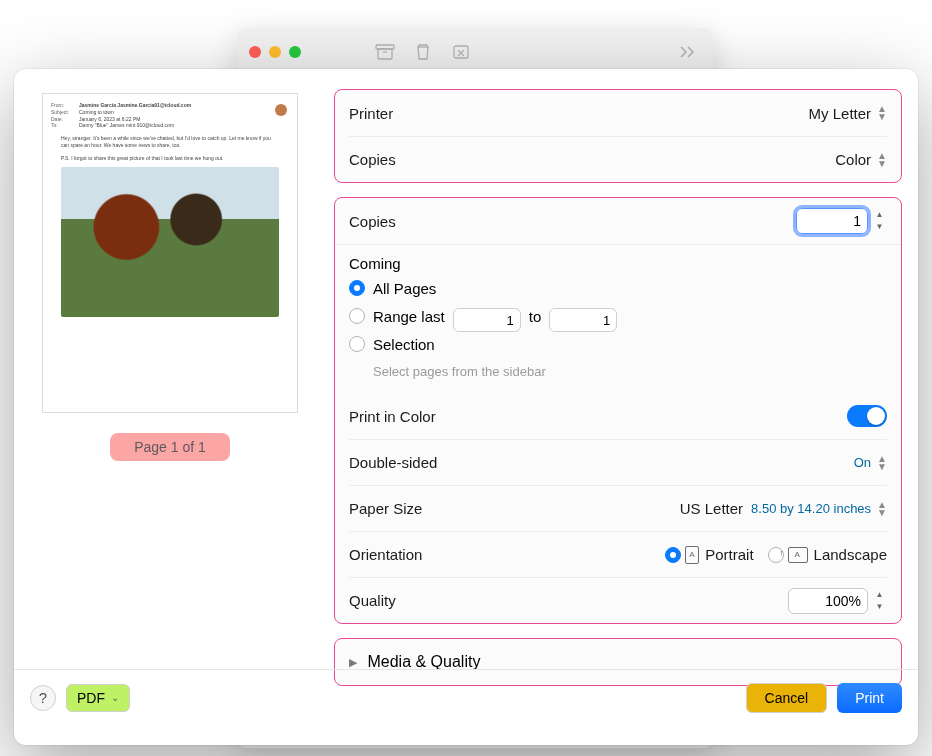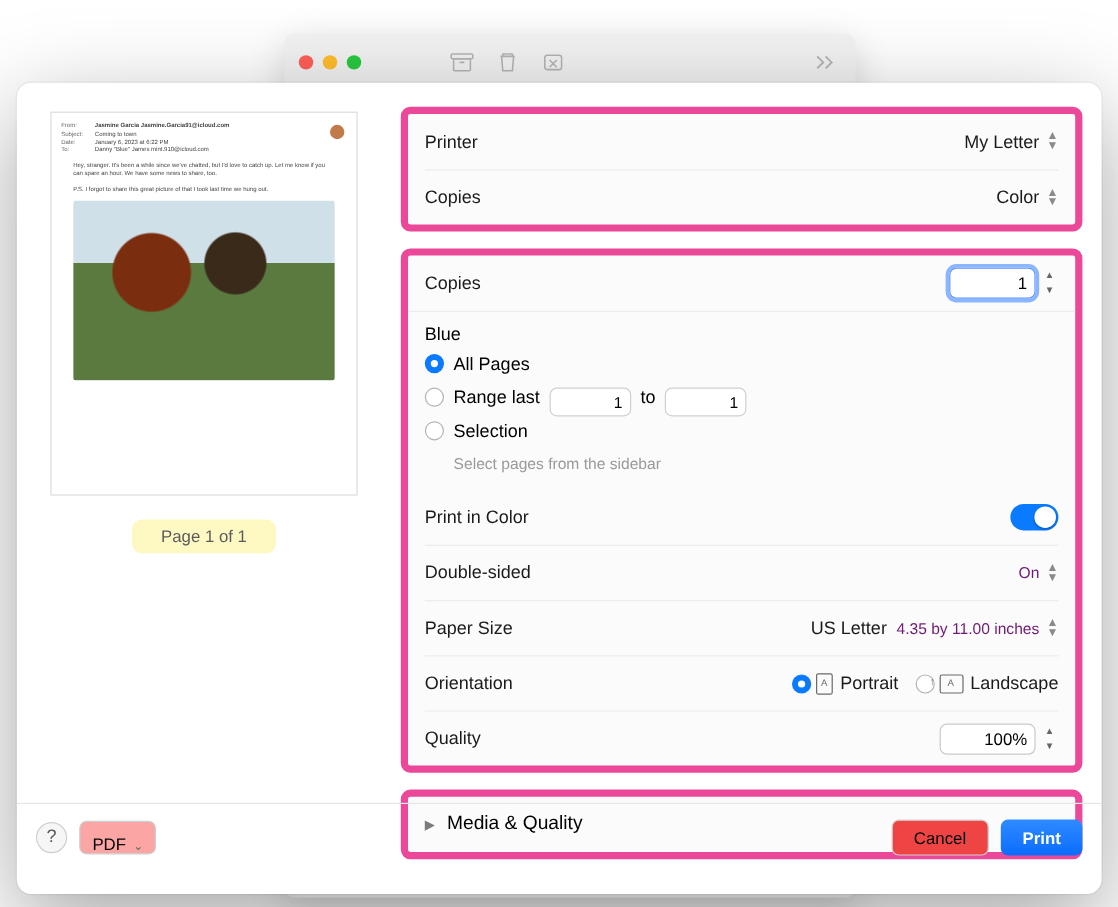"Printer" .card { border: 6px solid #ec4899 -> 1px solid #ec4899 }
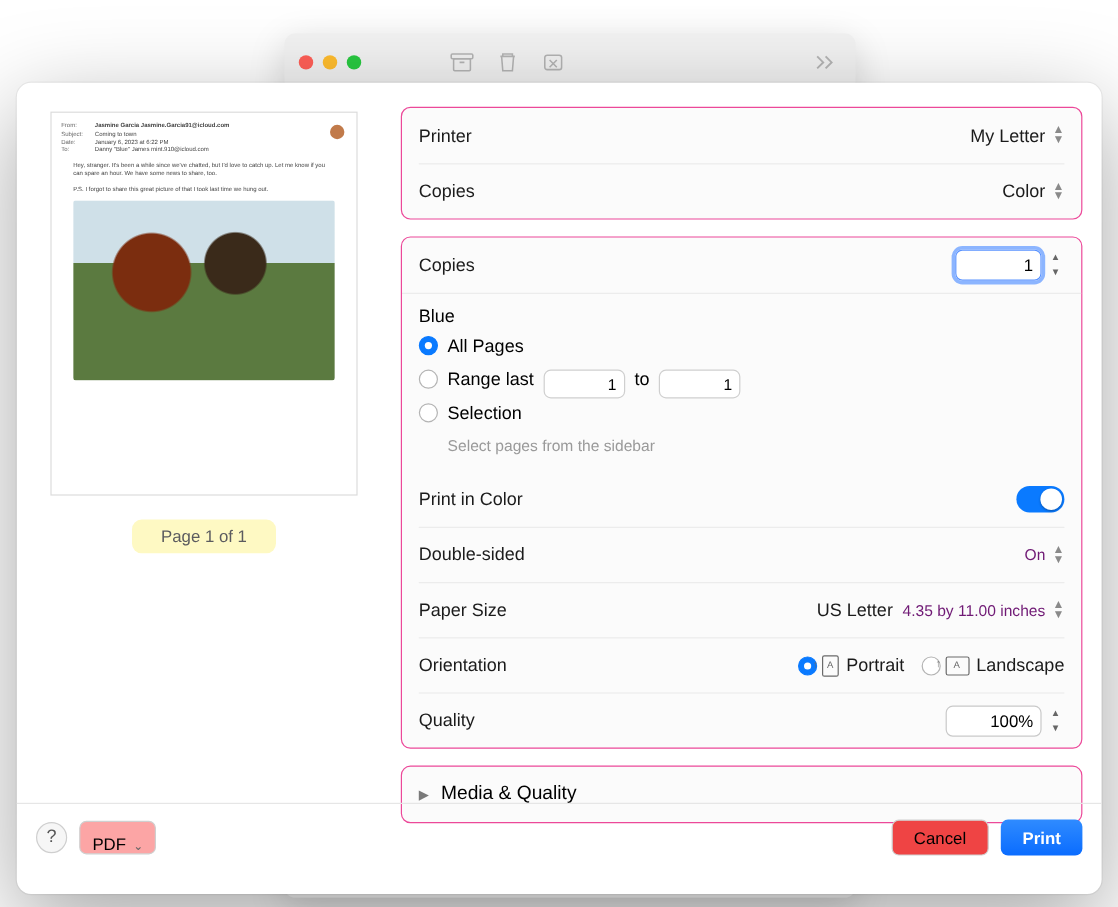"Blue" div.pages-title { text: Blue -> Coming }
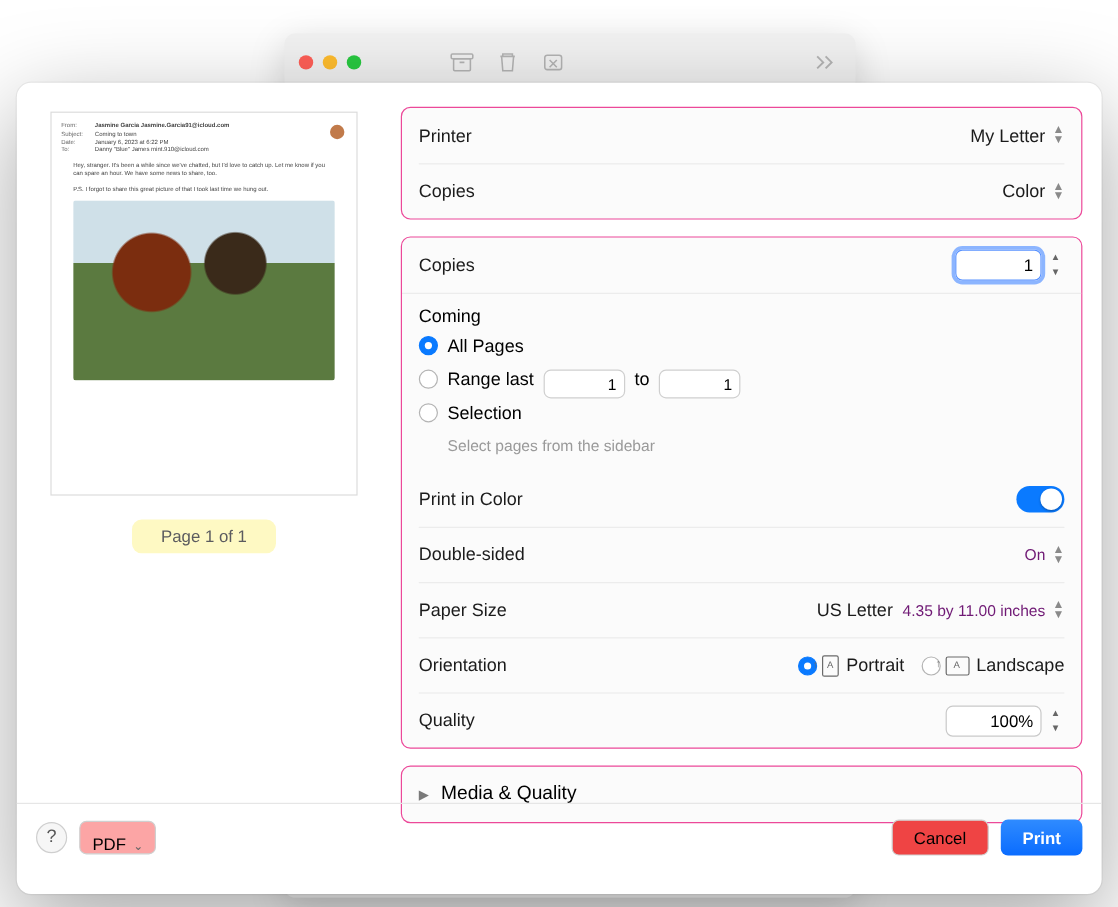"Page 1 of 1" .page-badge { background: #fef9c3 -> #fca5a5 }
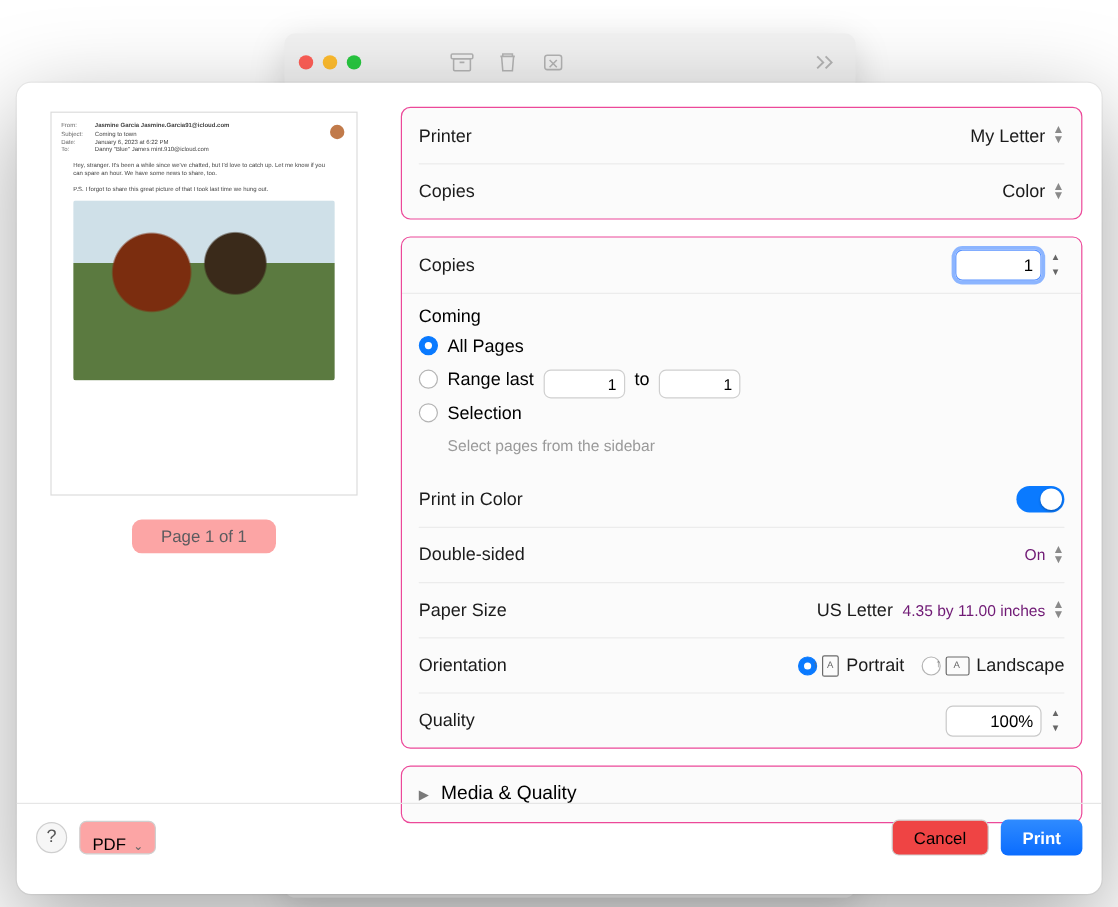"On" .opt-row .dim { color: #701a75 -> #0369a1 }
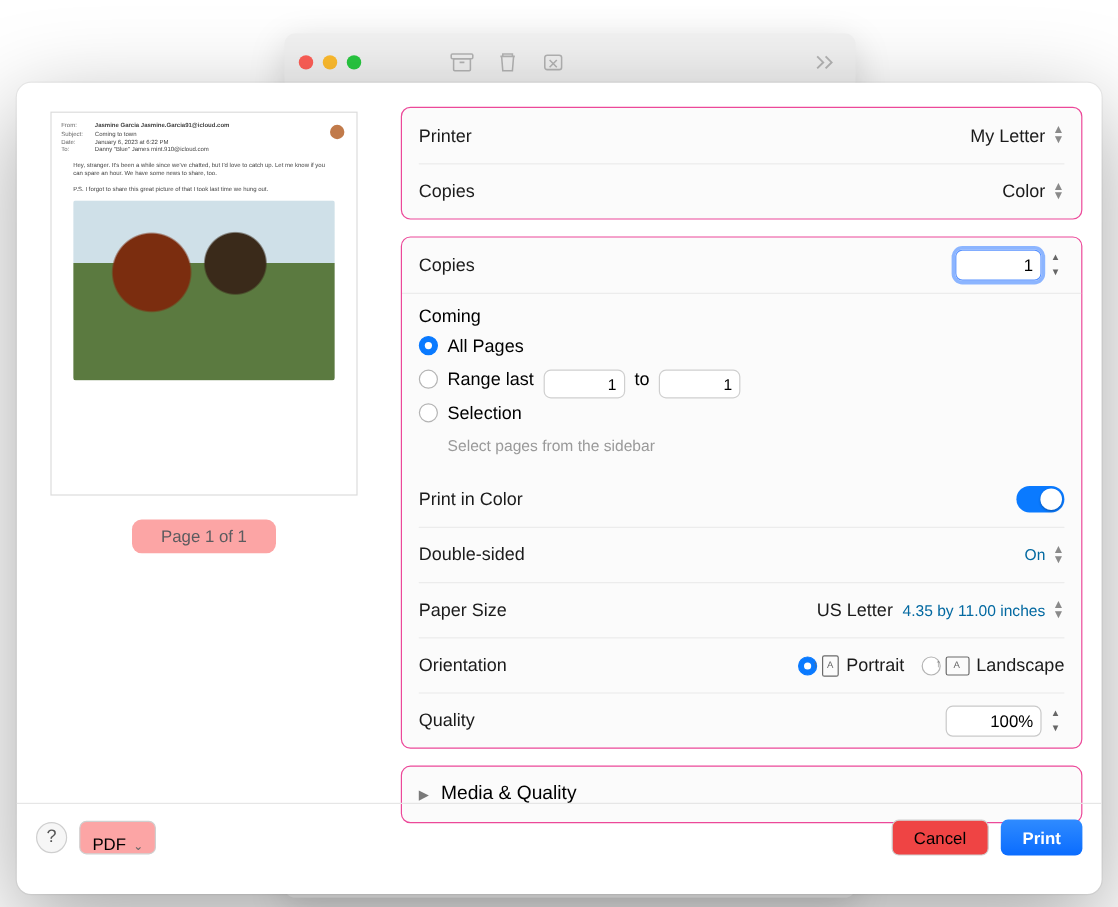"4.35 by 11.00 inches" span.dim { text: 4.35 by 11.00 -> 8.50 by 14.20 }
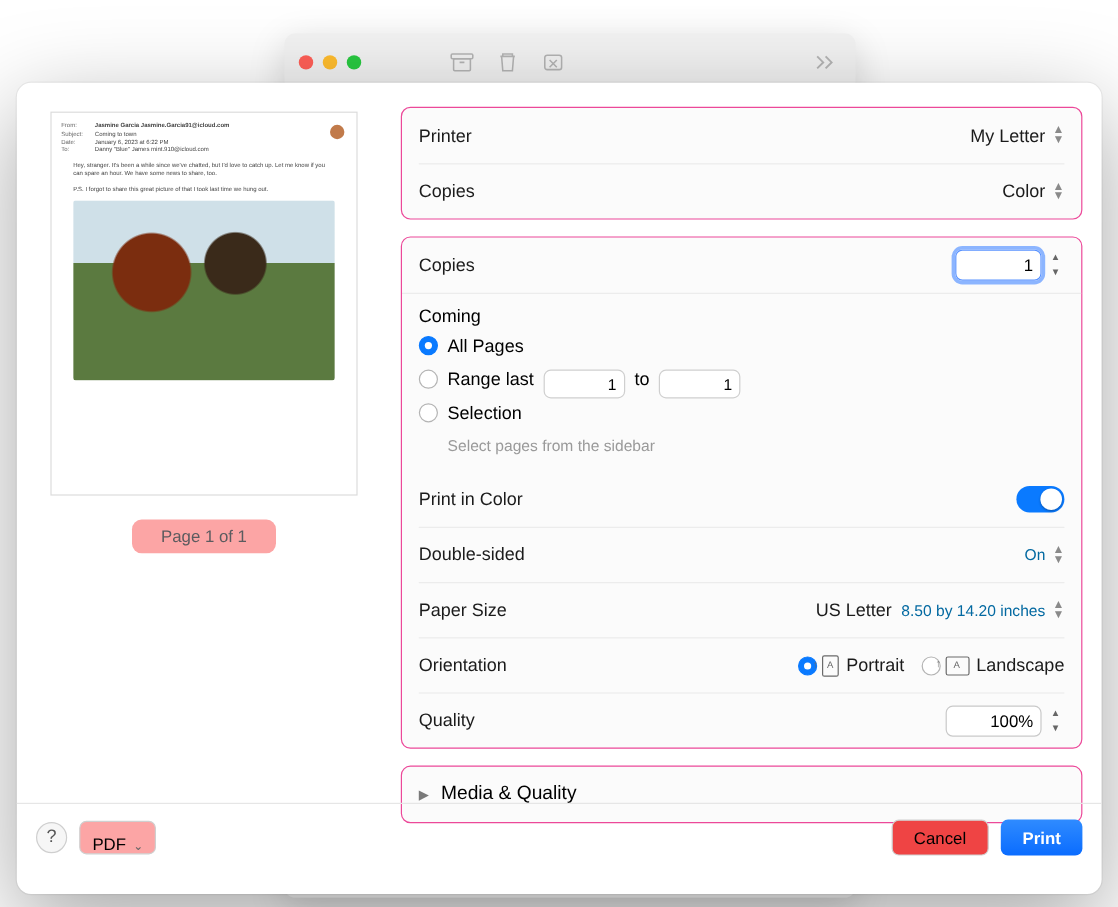"PDF" .pdf-btn { align-items: flex-end -> center; background: #fca5a5 -> #bef264 }
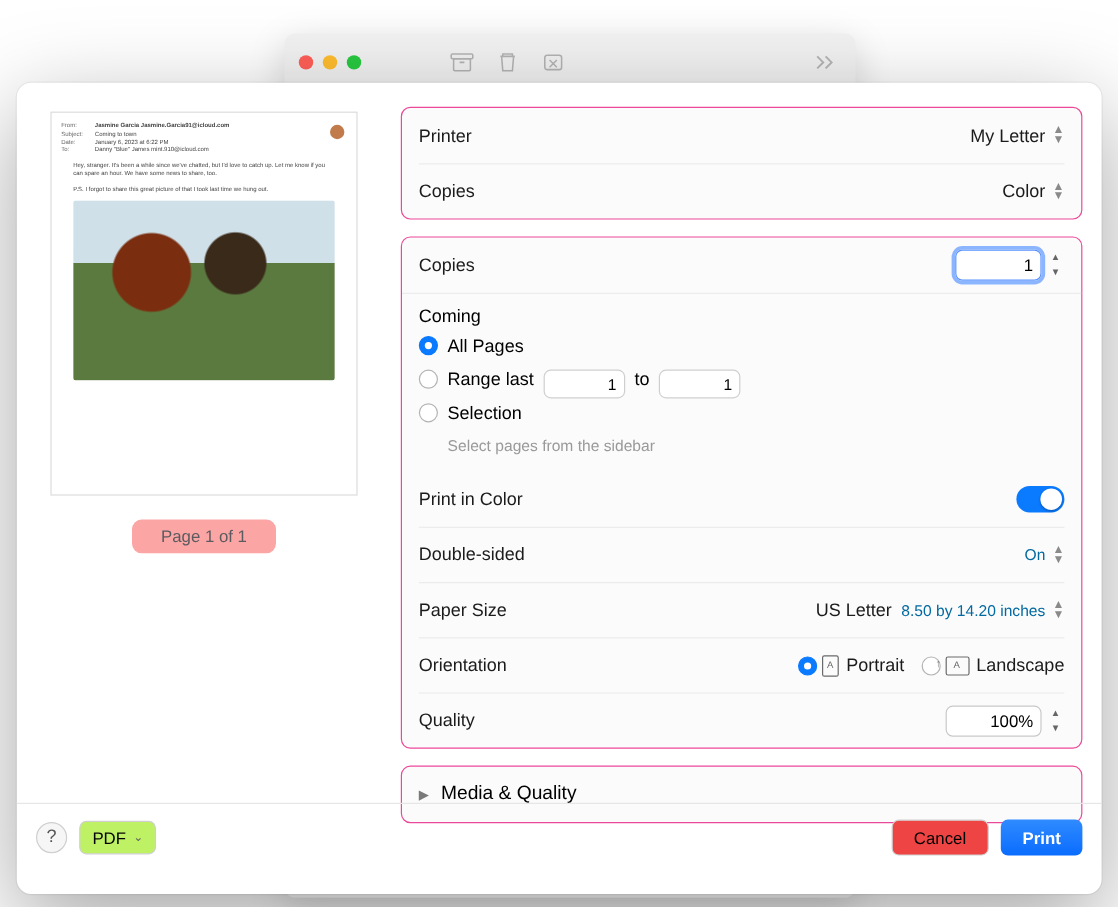"Cancel" .btn { background: #ef4444 -> #eab308 }
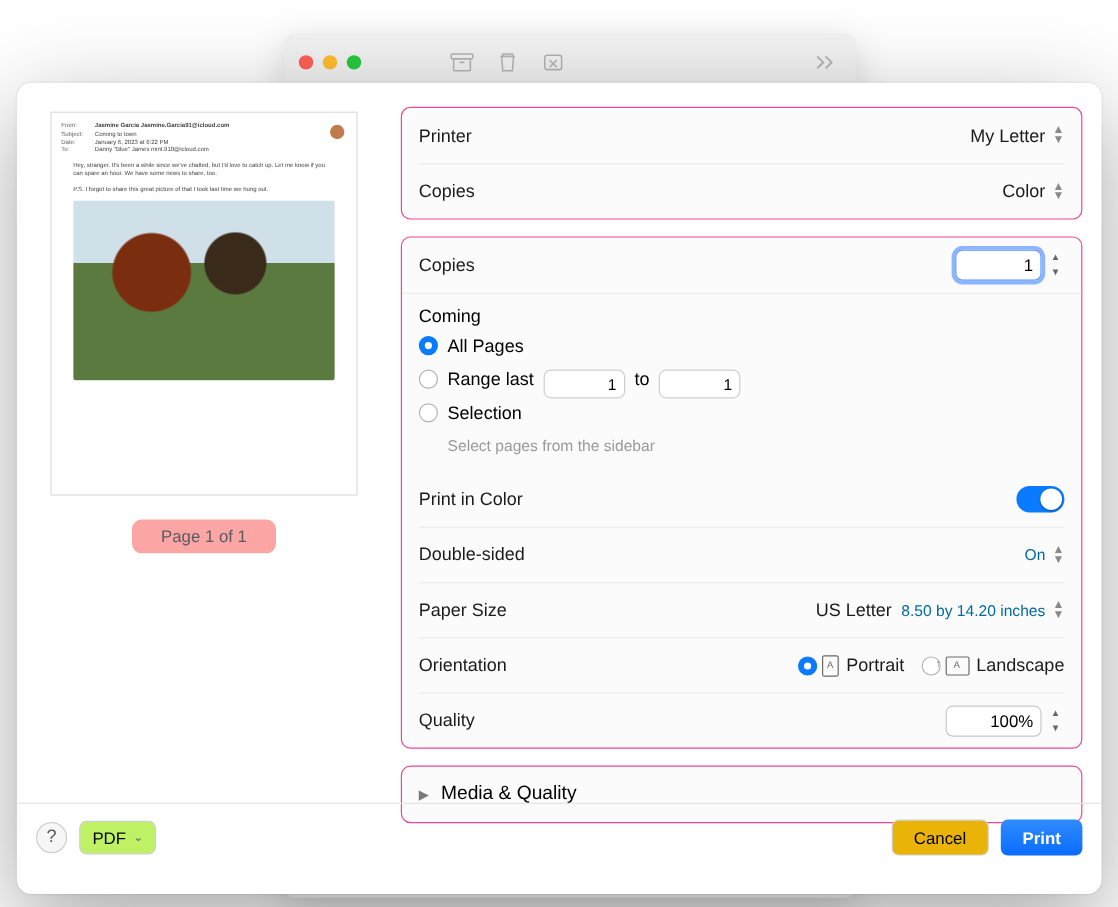"Print" .btn.primary { font-weight: 700 -> 400 }
